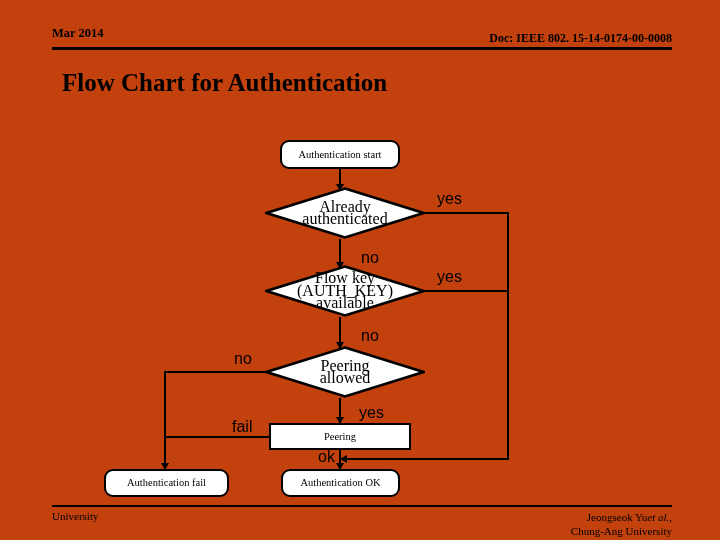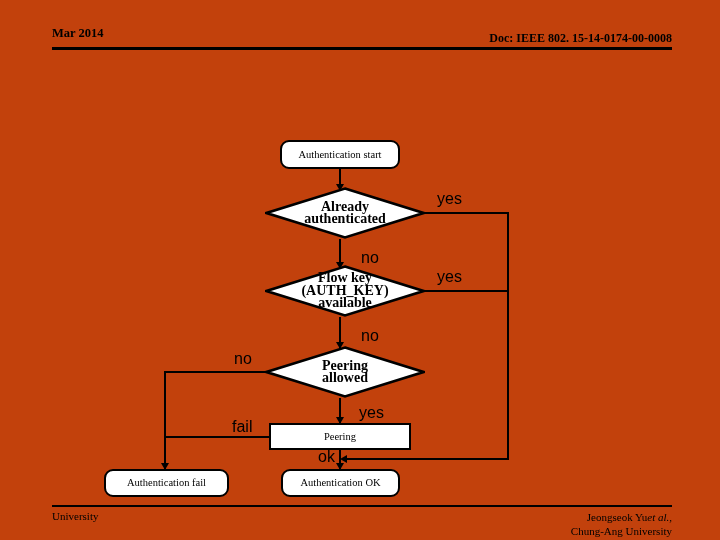"Flow Chart for Authentication" div.slide-title { html: none -> <div>Flow Chart for Authentication</div> }
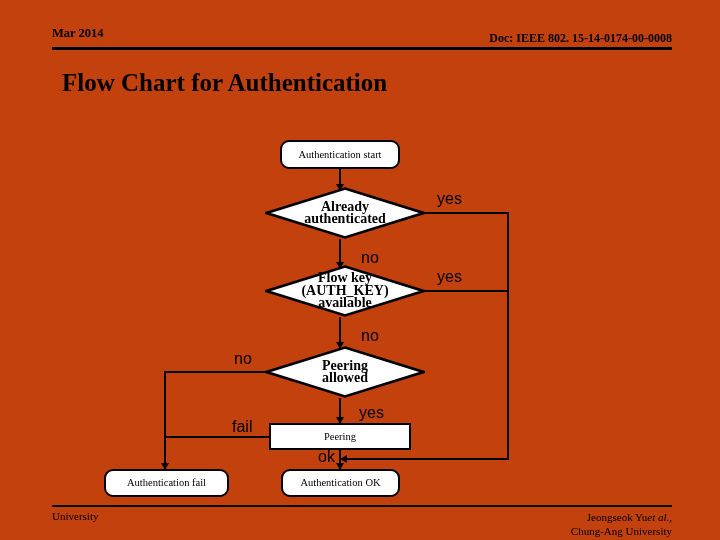"Already" .diamond-label { font-size: 14px -> 16px; font-weight: bold -> none }
